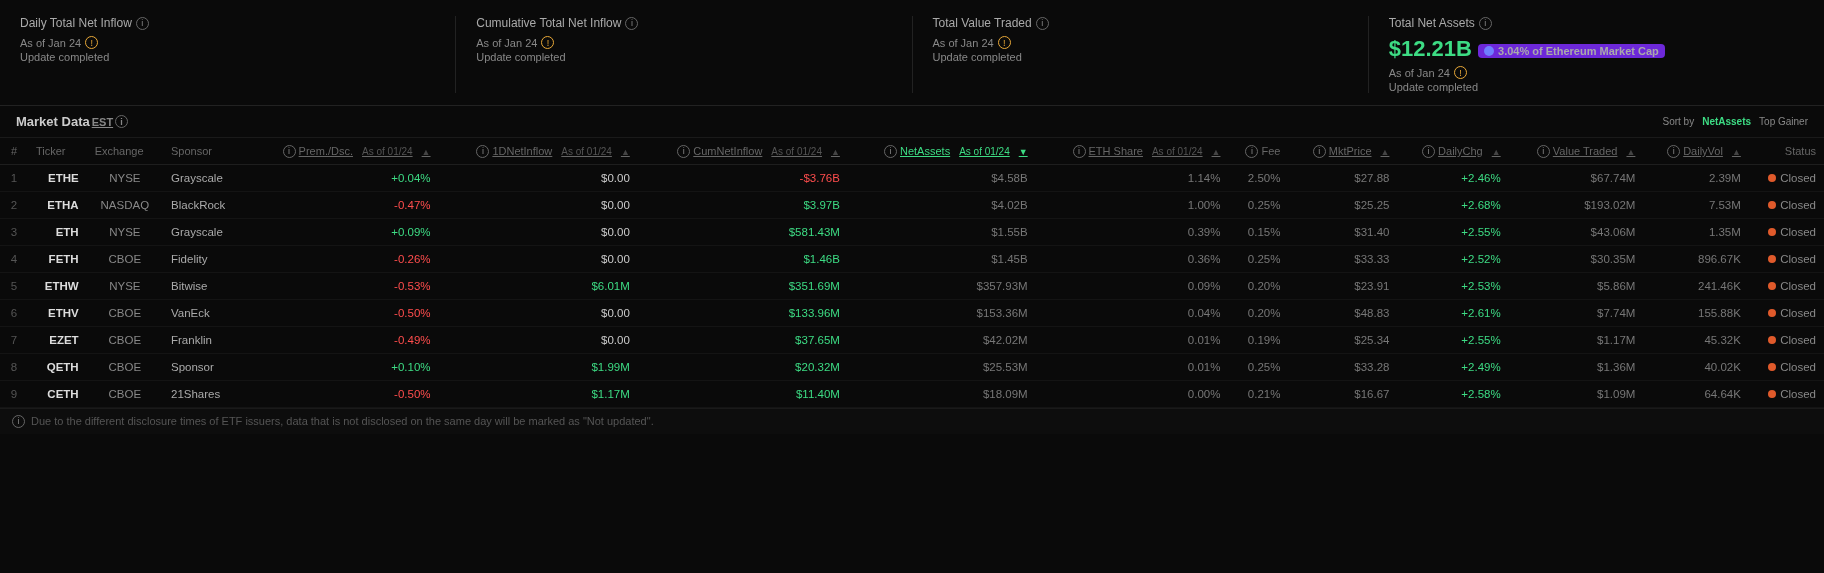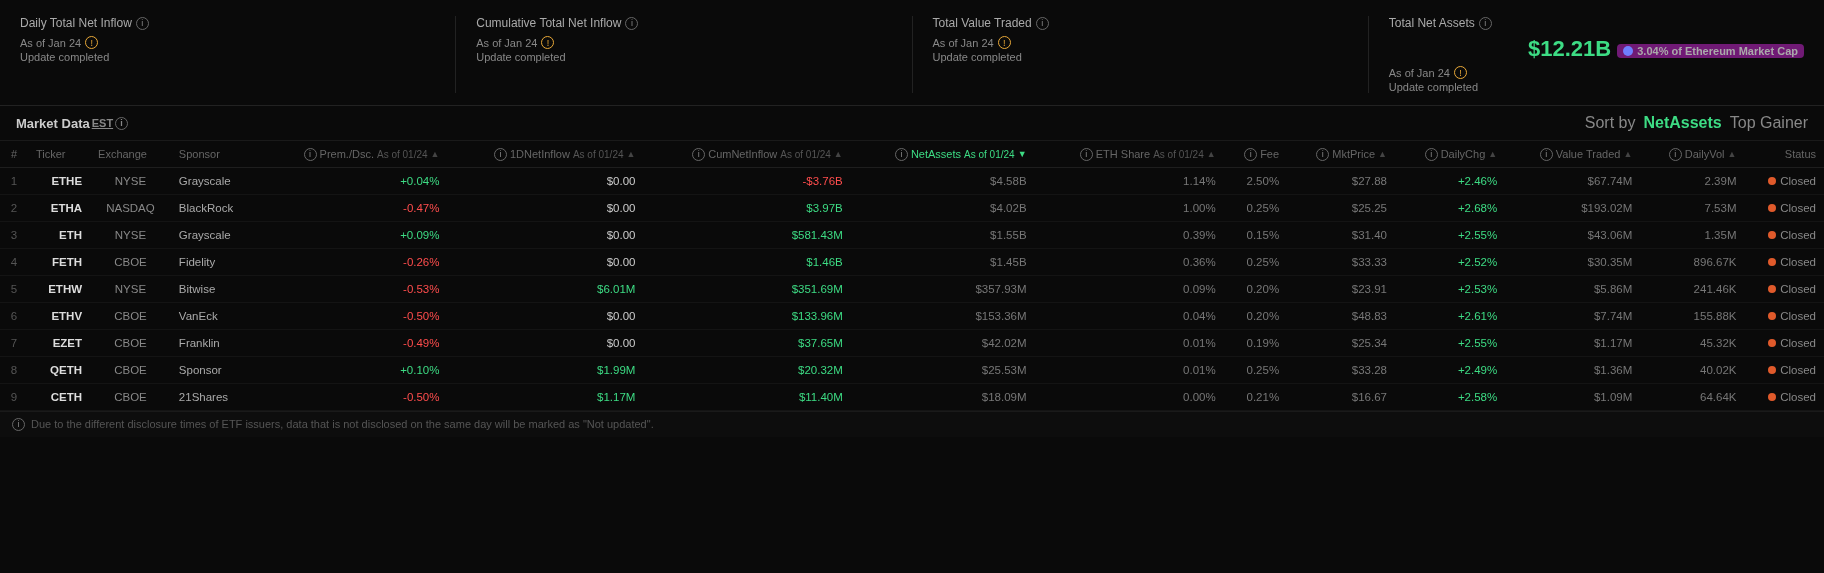"Daily Total Net Inflow" .metric-card { text-align: right -> none }
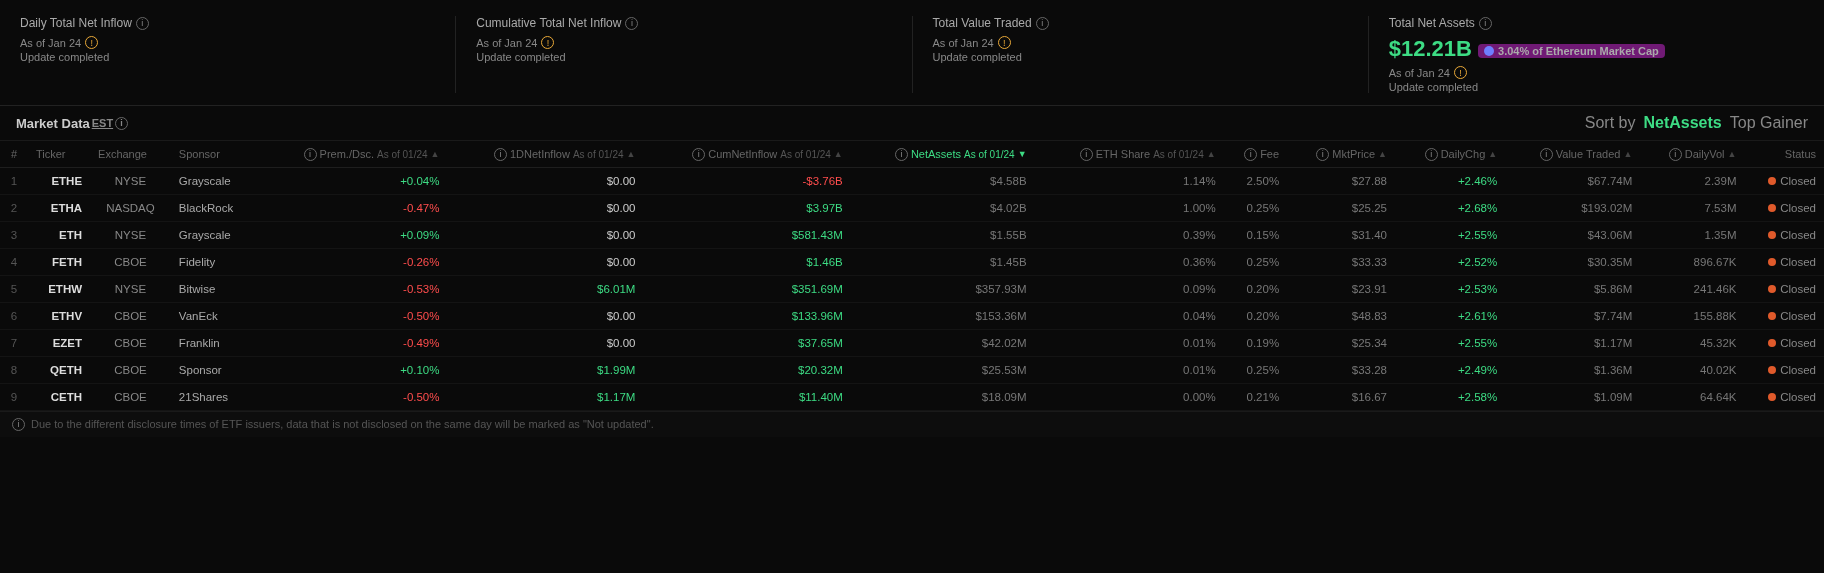"3.04% of Ethereum Market Cap" .eth-cap-badge { background: #701a75 -> #6d28d9 }
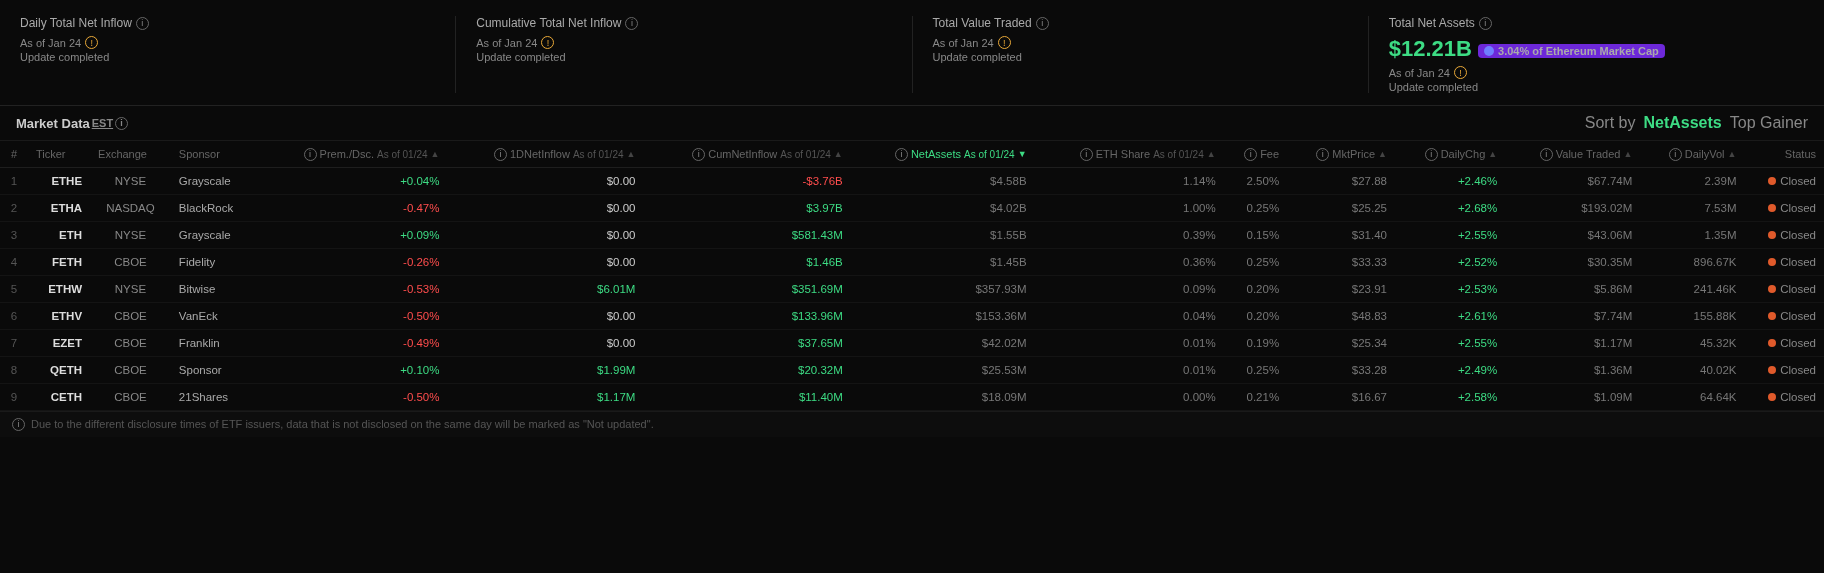"Sort by" .sort-controls { font-size: 16px -> 10px }
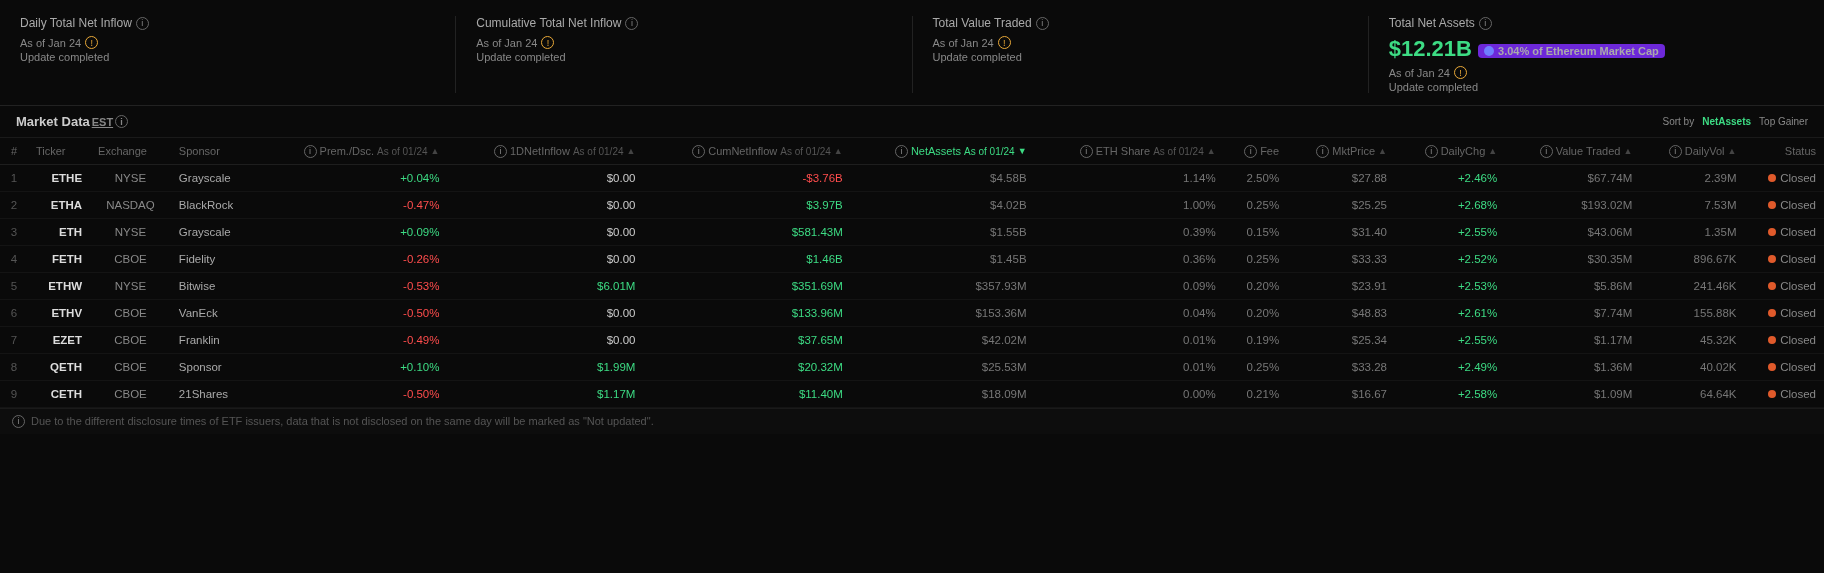"Prem./Dsc." .th-sortable { align-items: center -> flex-end; gap: 3px -> 9px; text-decoration: none -> underline }
